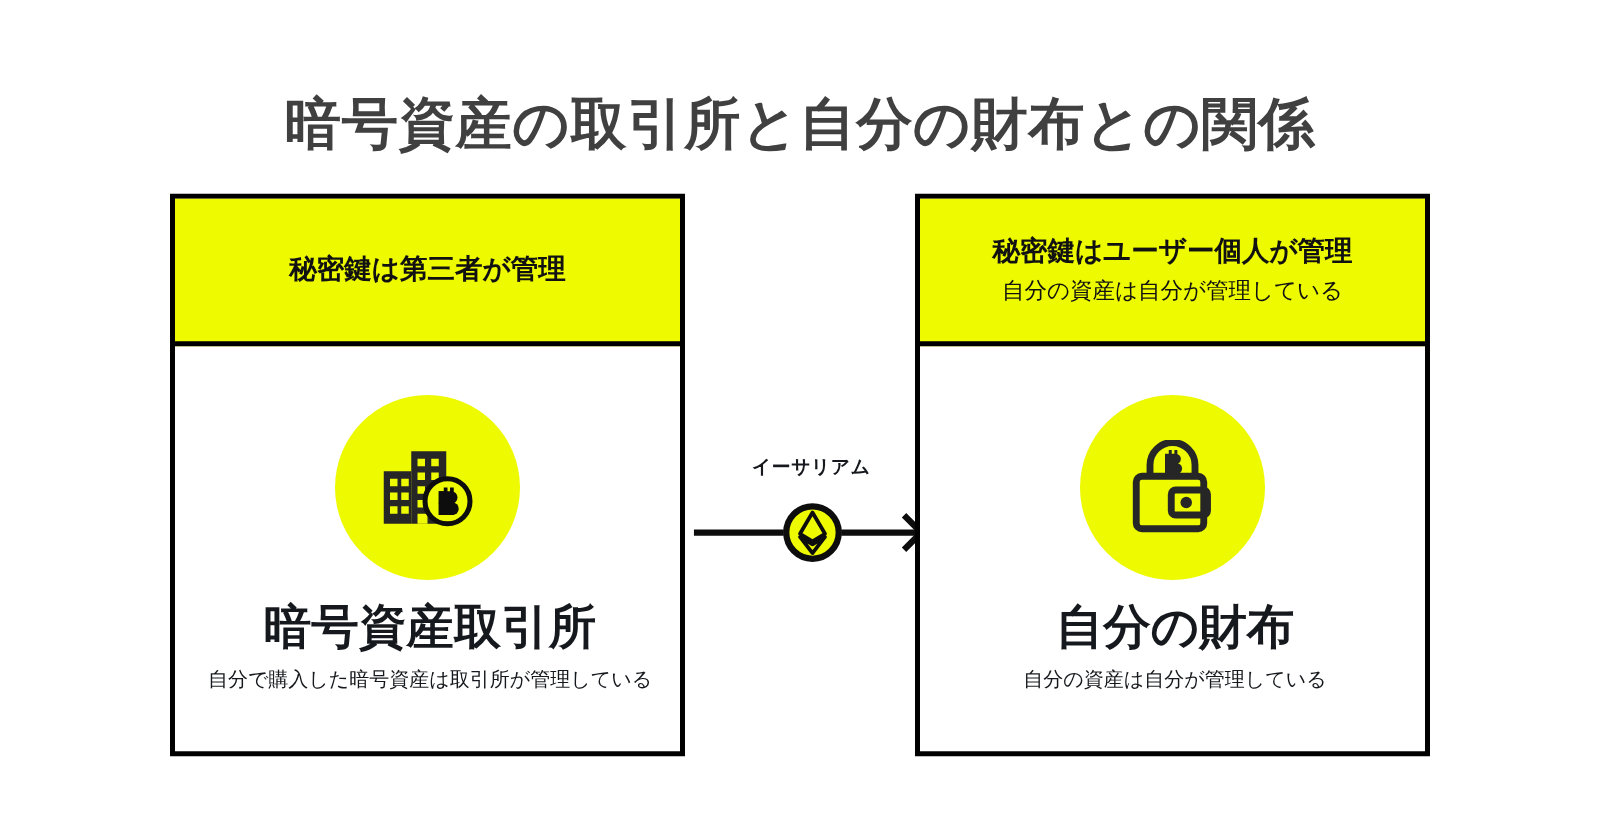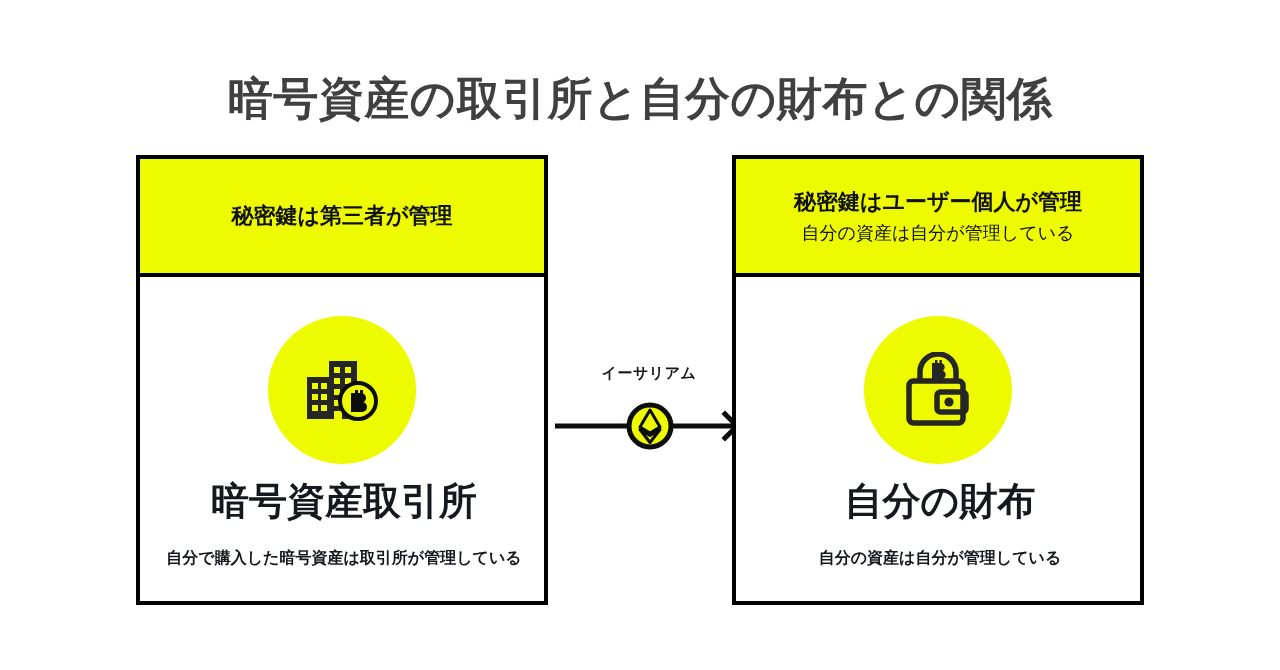"自分で購入した暗号資産は取引所が管理している" .card-caption-sub { font-weight: 700 -> 400; margin-top: 24px -> 10px }
